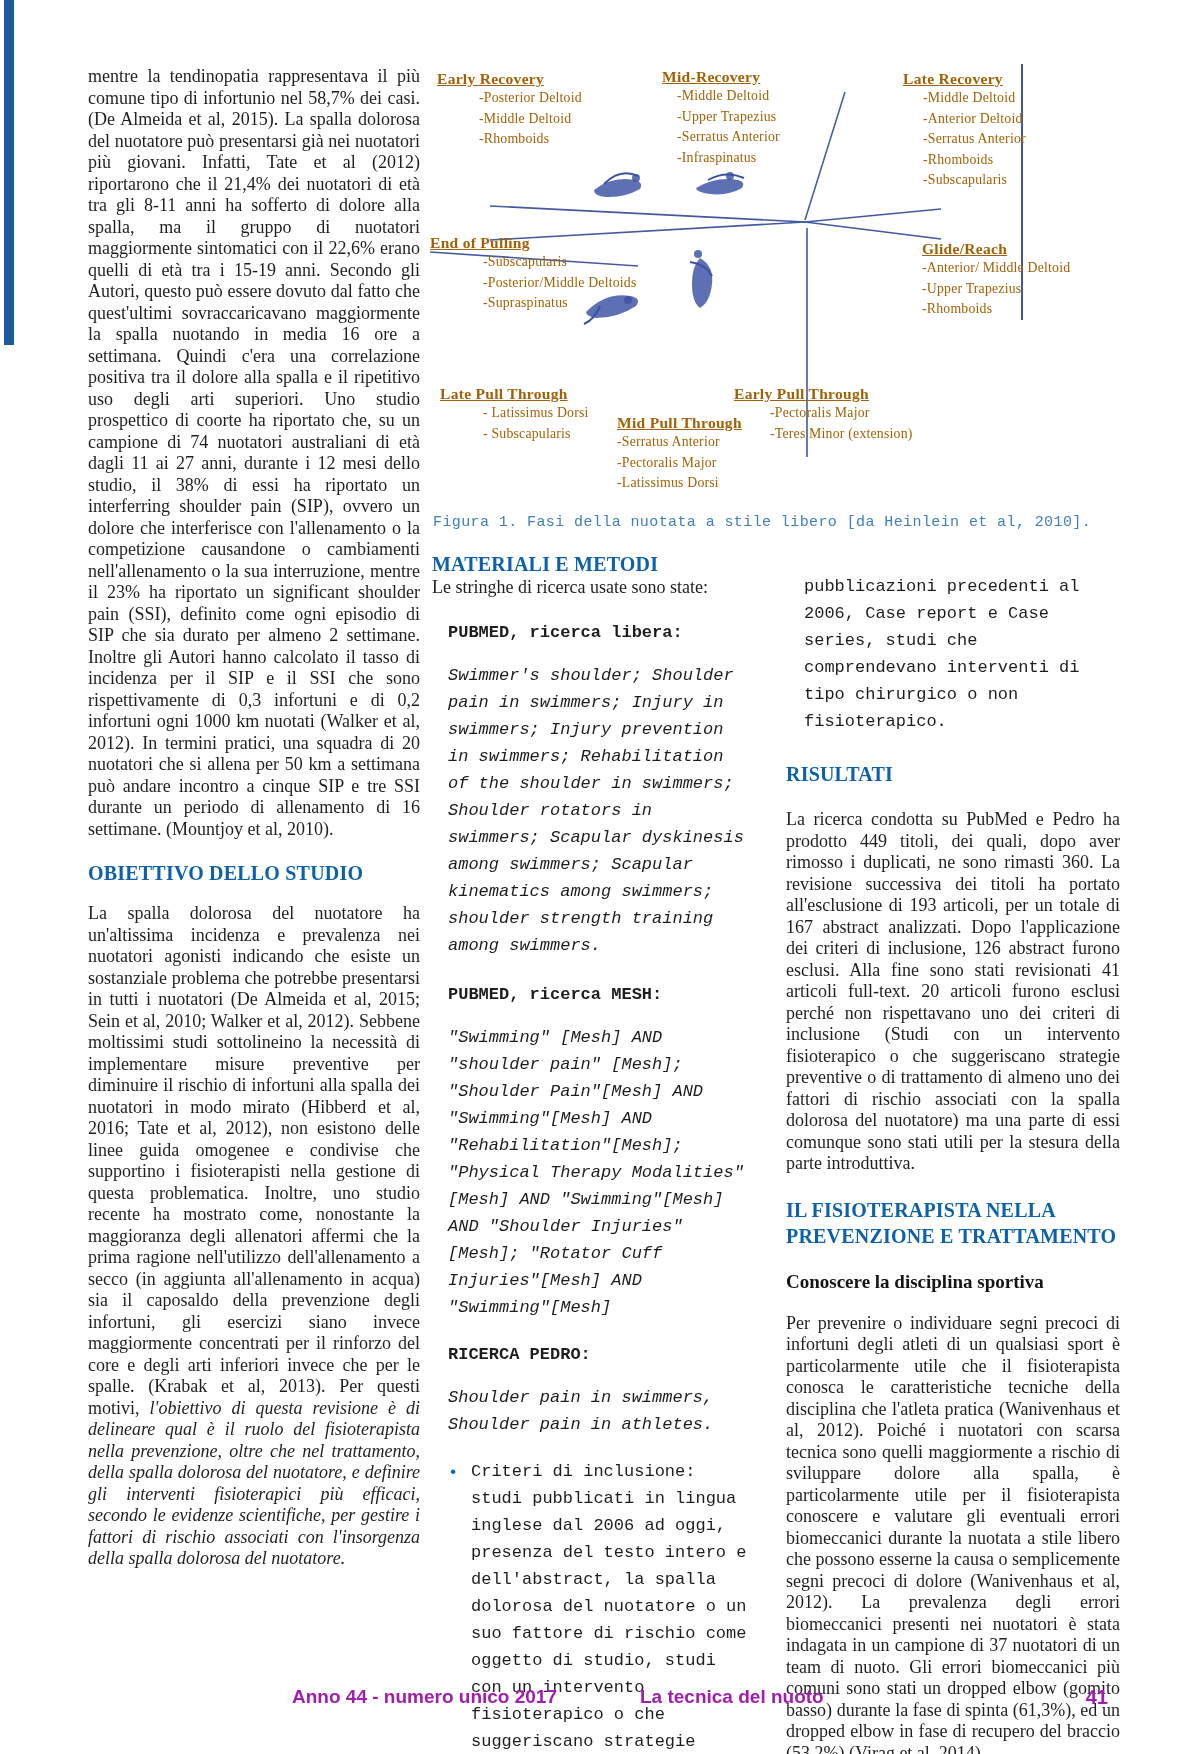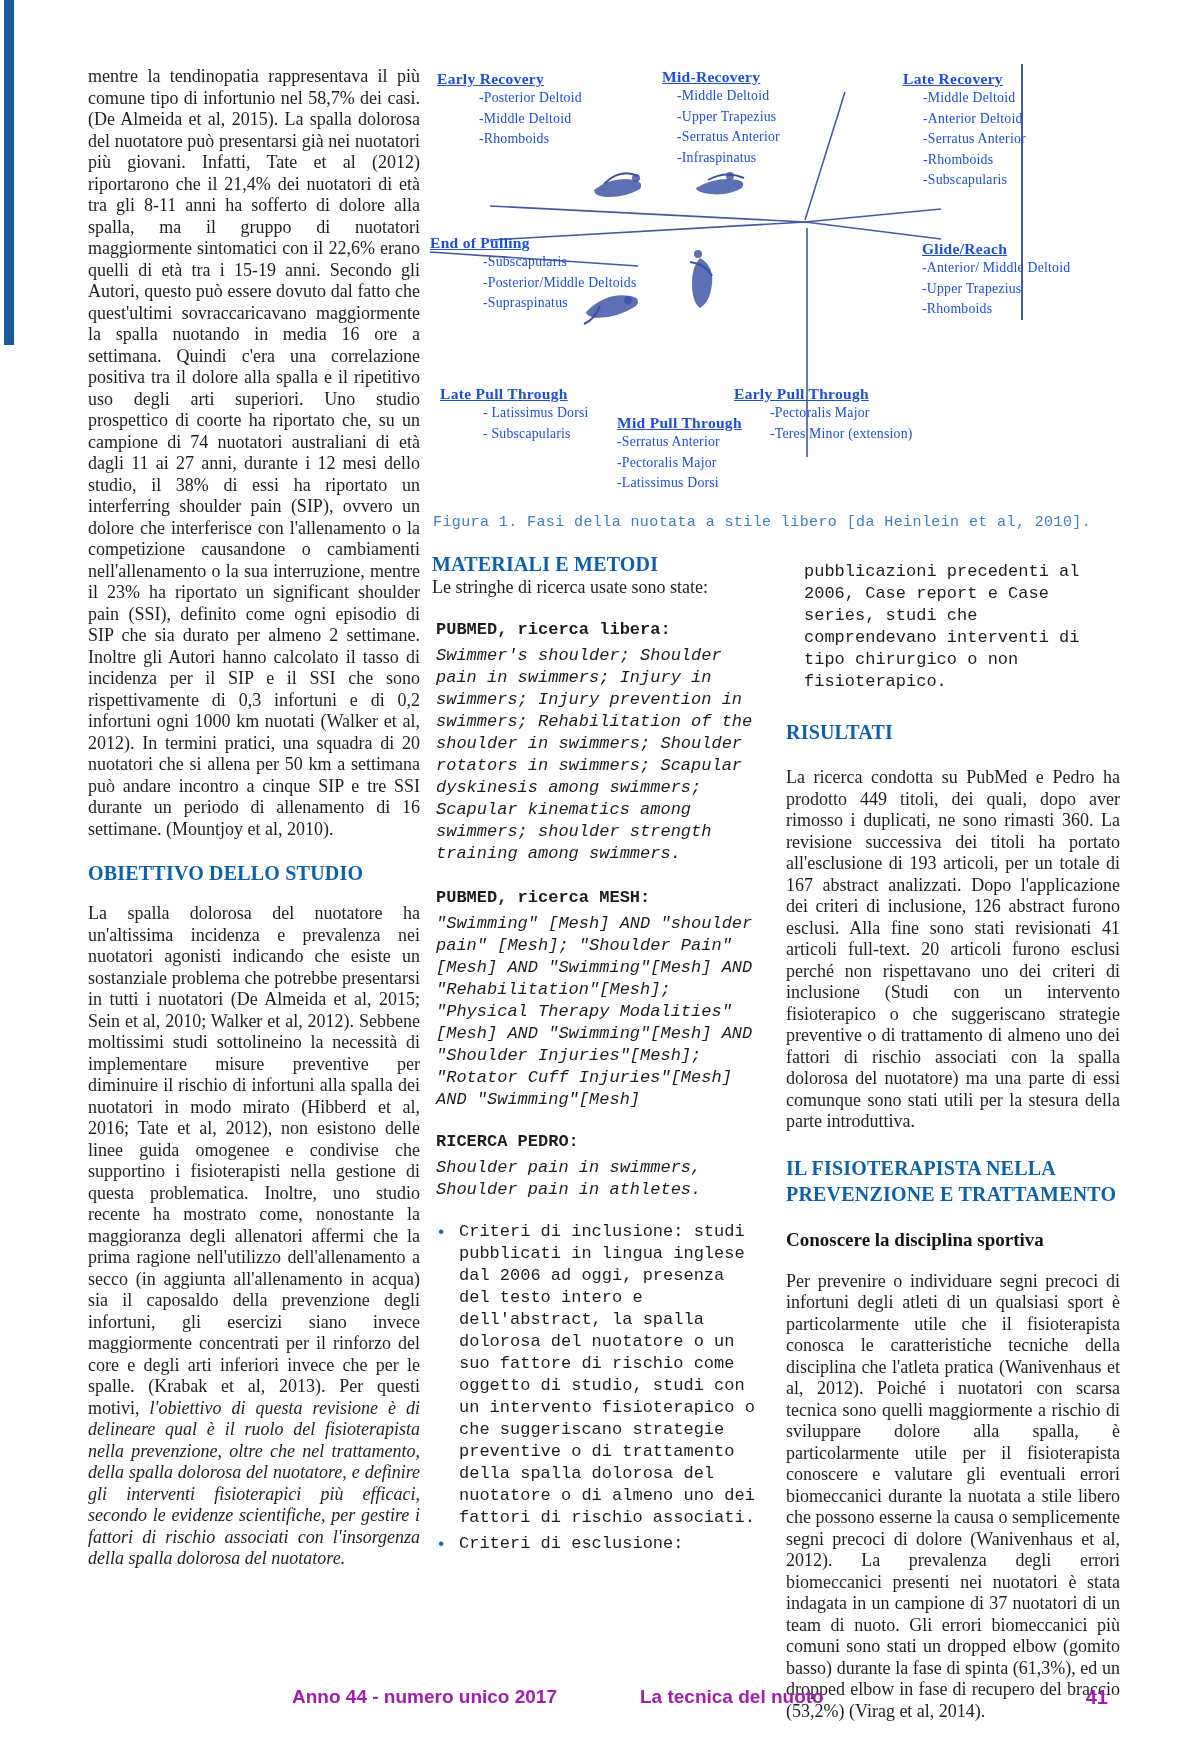"Early Recovery" .figure { color: #1d4ed8 -> #a16207 }
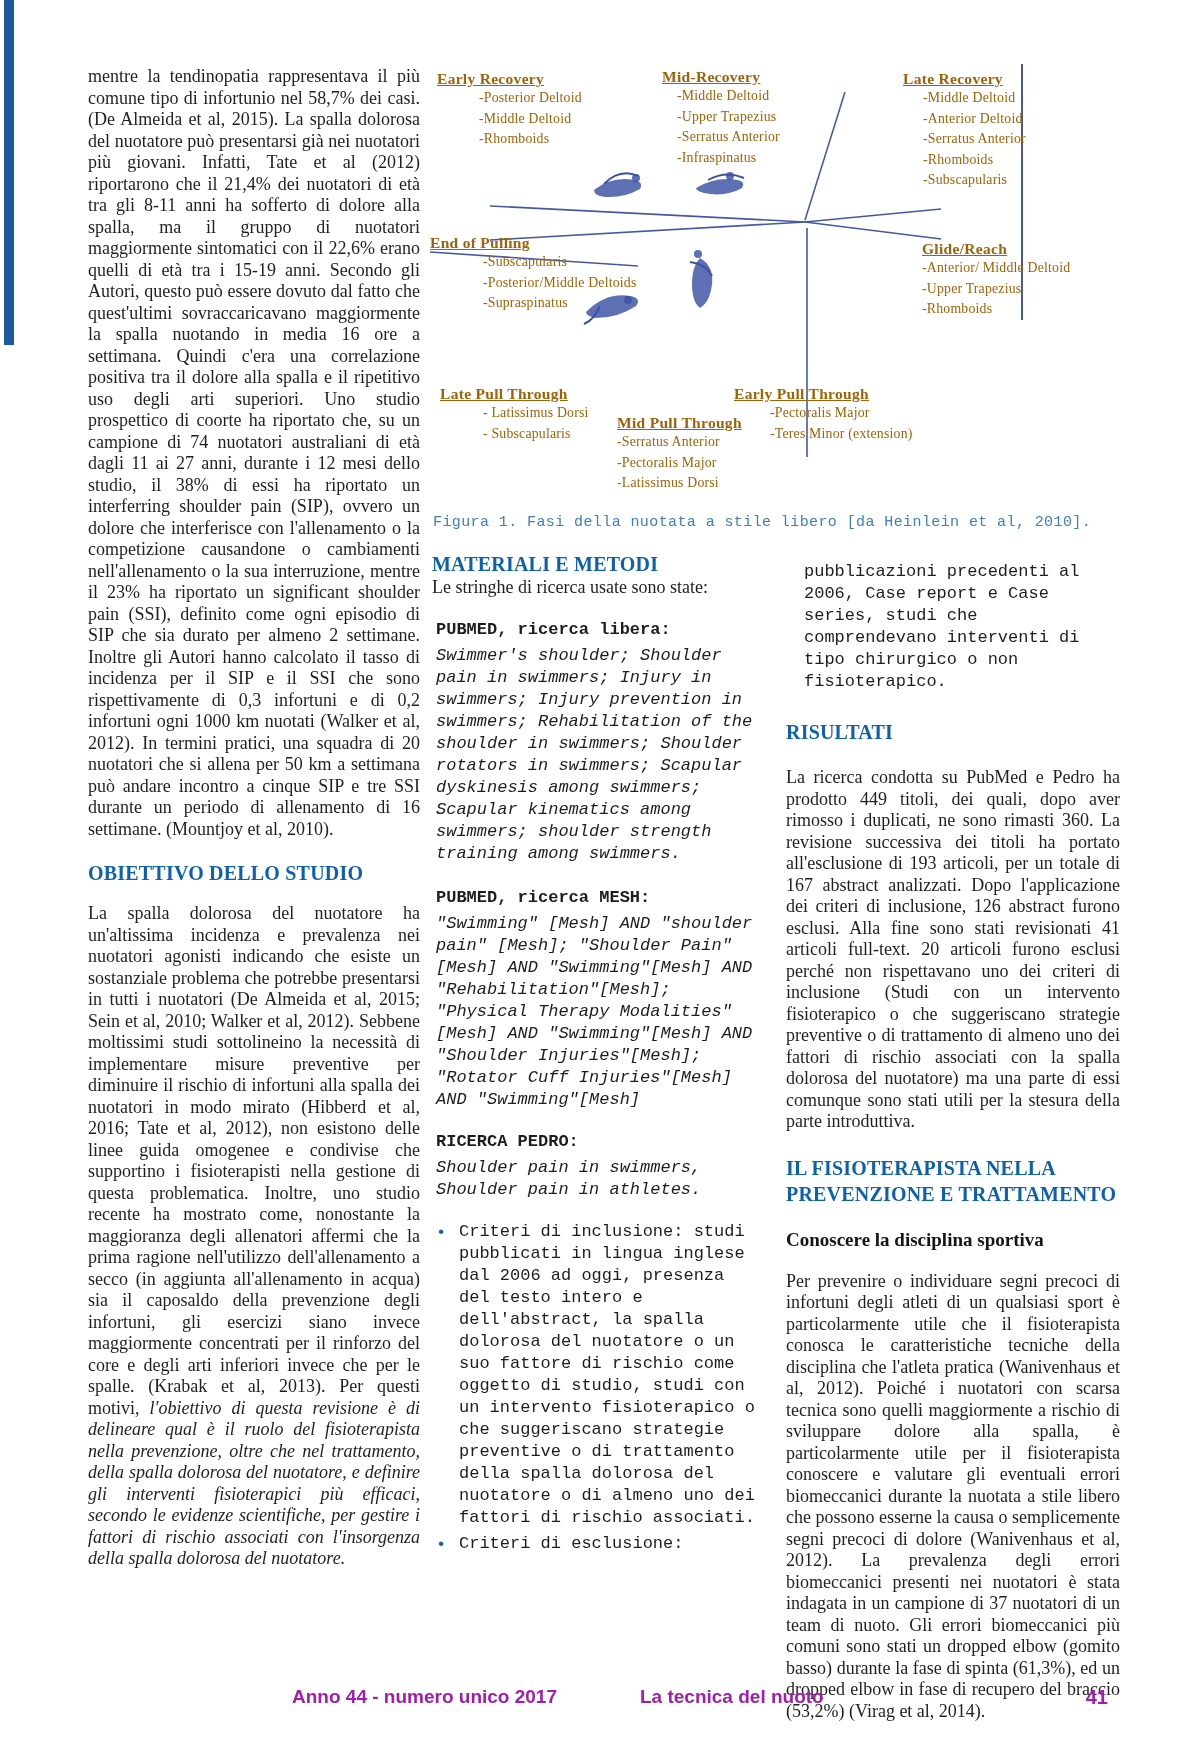"pubblicazioni precedenti al 2006, Case" .mono { line-height: 22px -> 27px; margin: 4px -> 16px }
